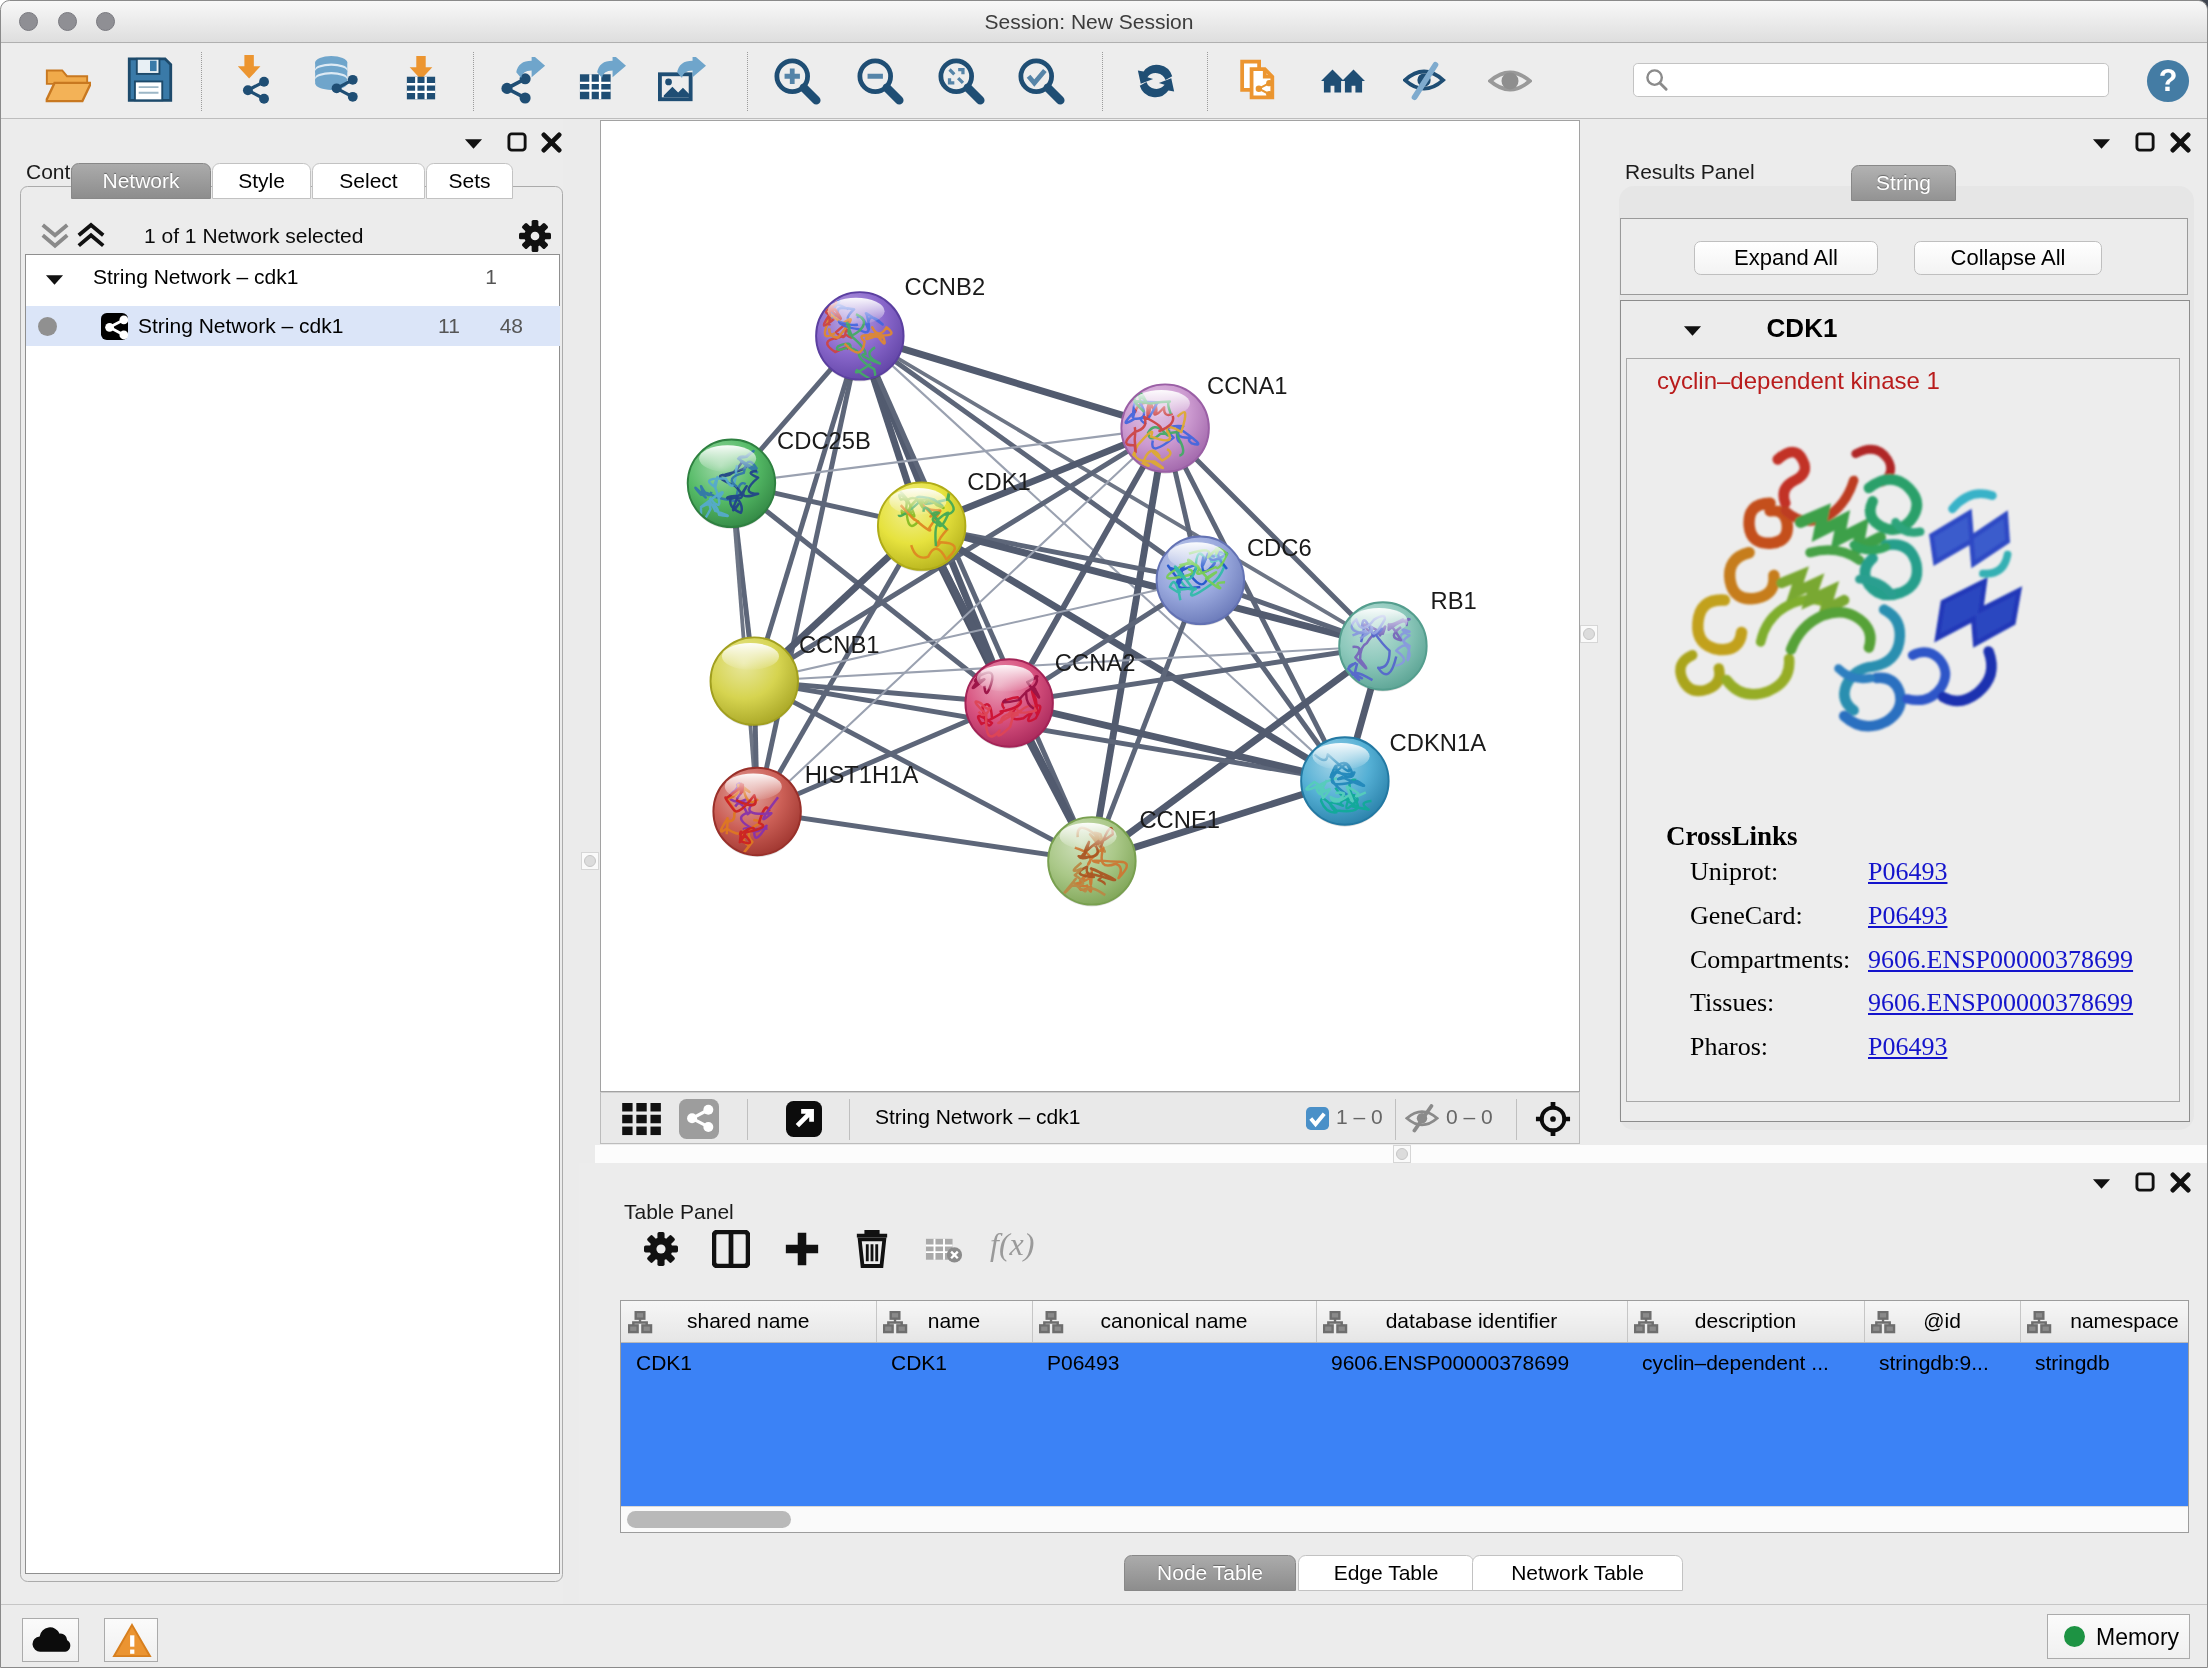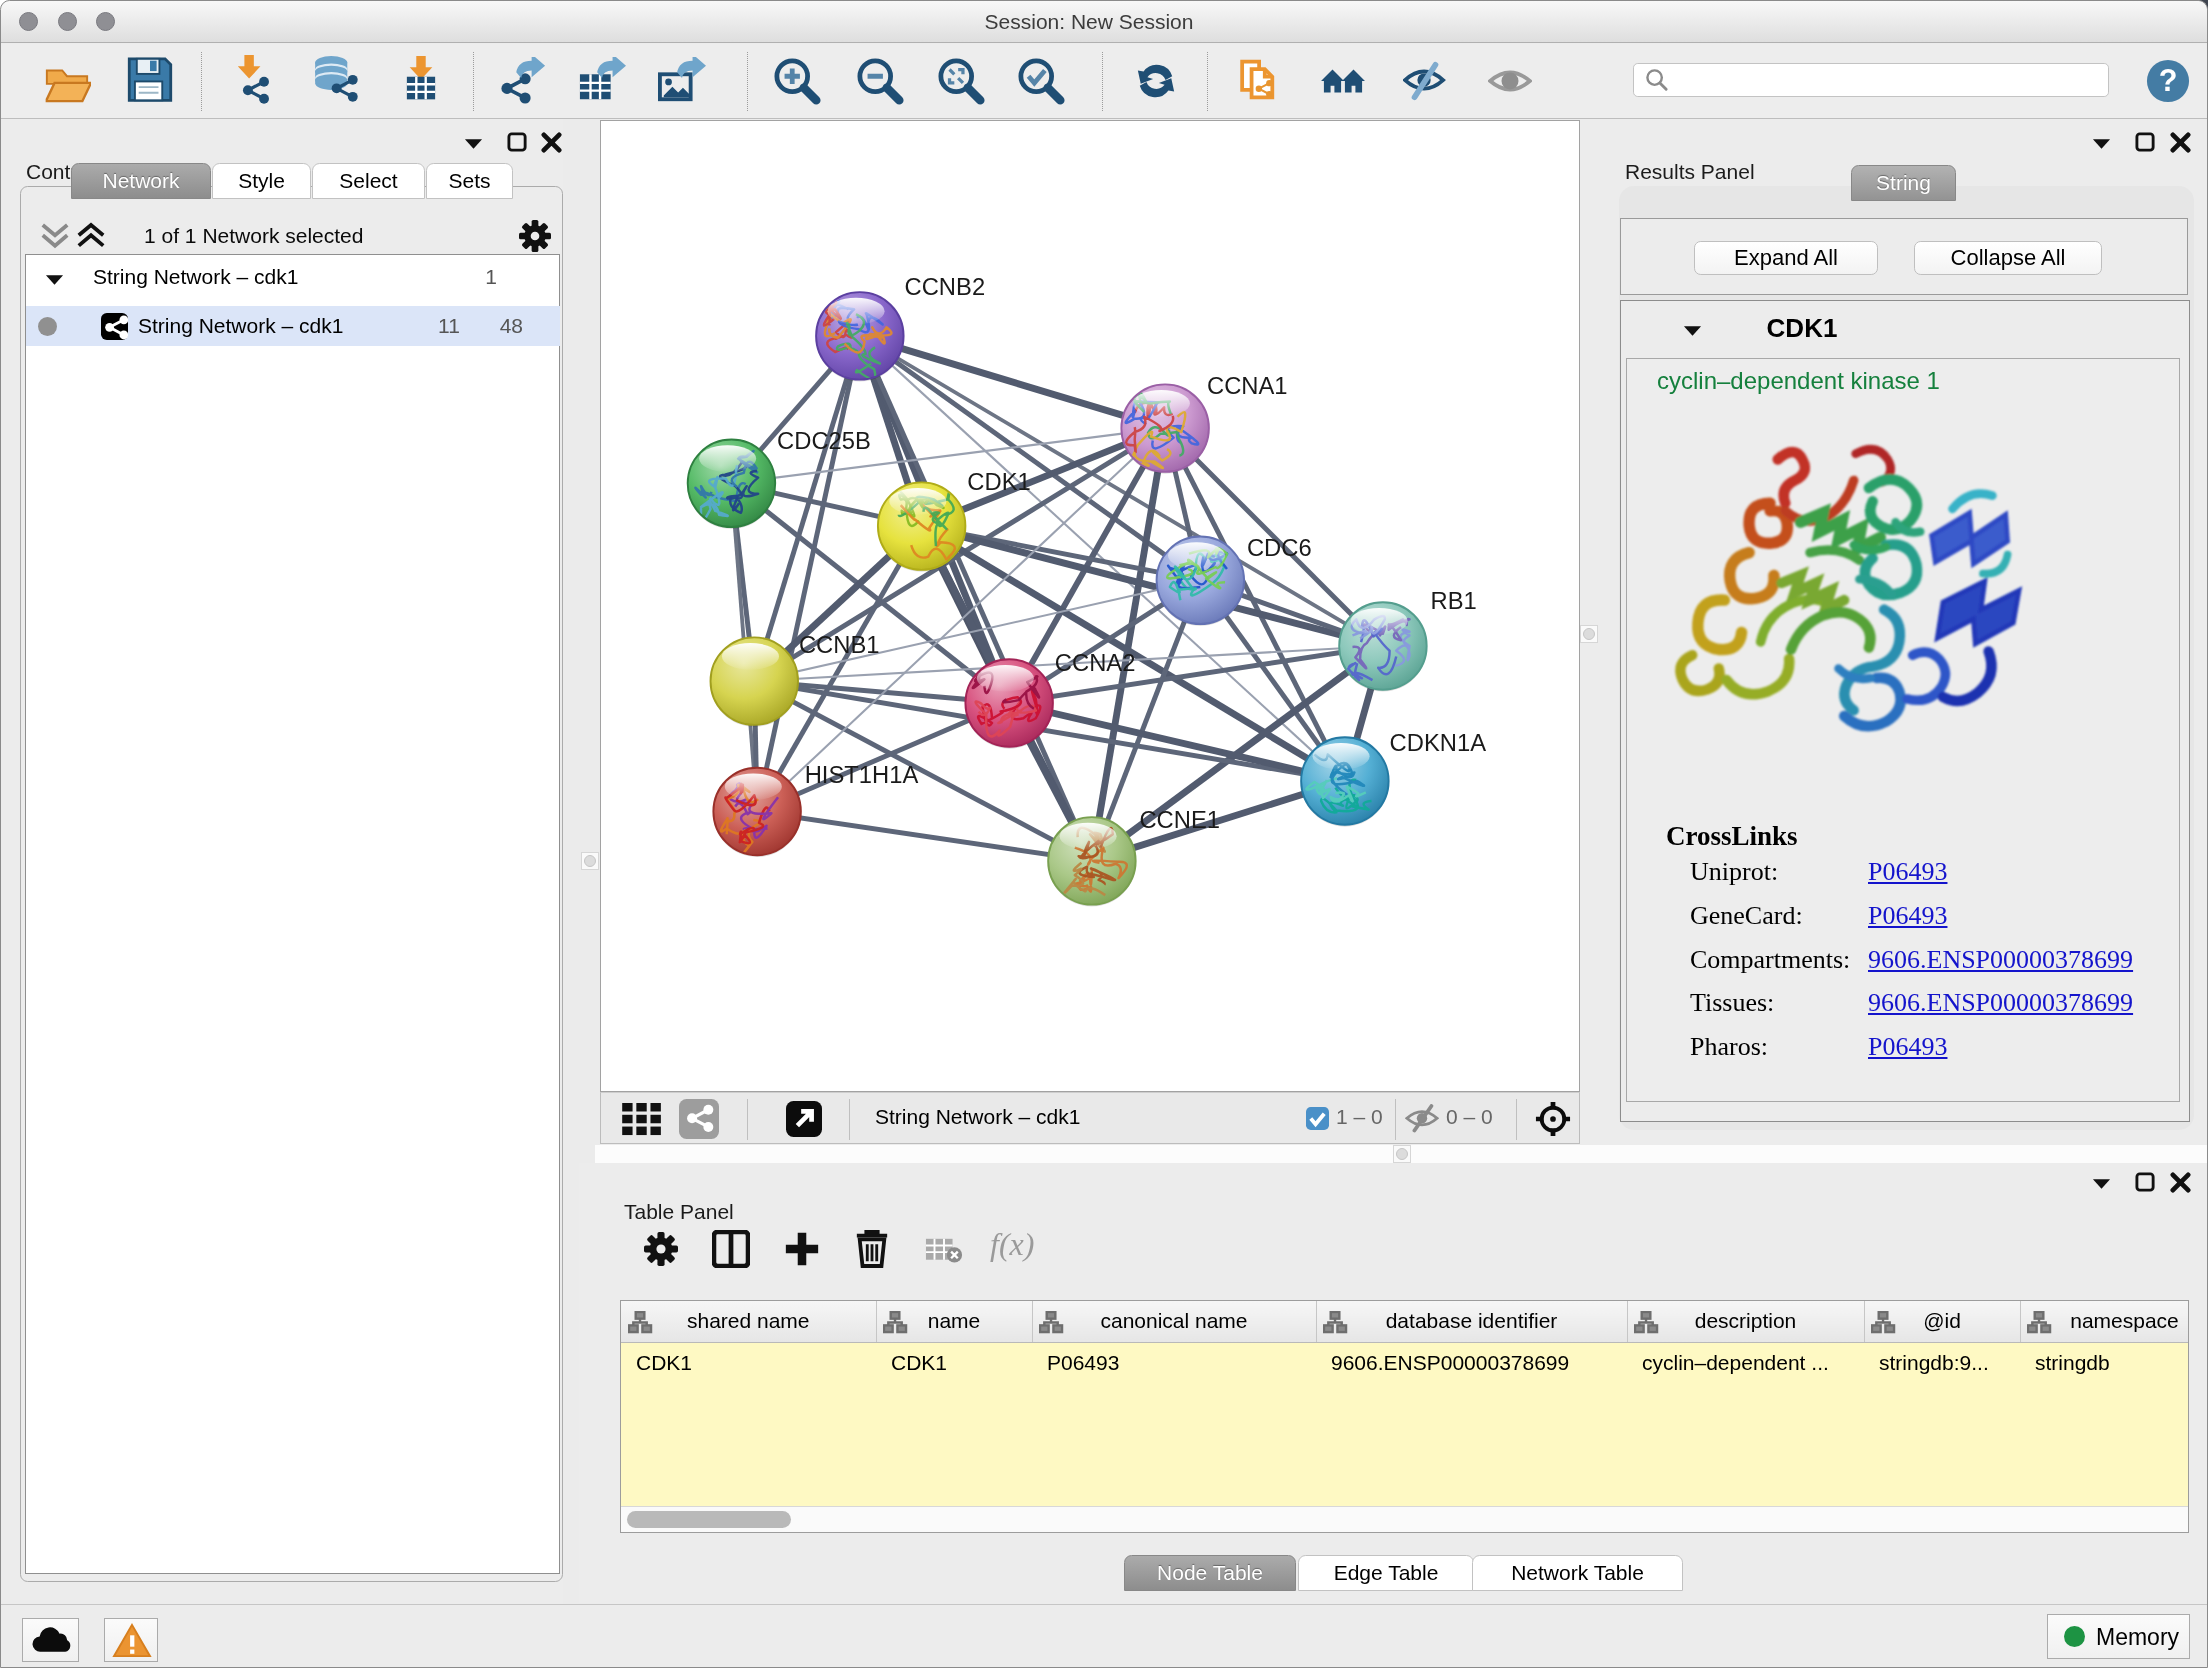"cyclin–dependent kinase 1" div.abs { color: #15803d -> #b91c1c }
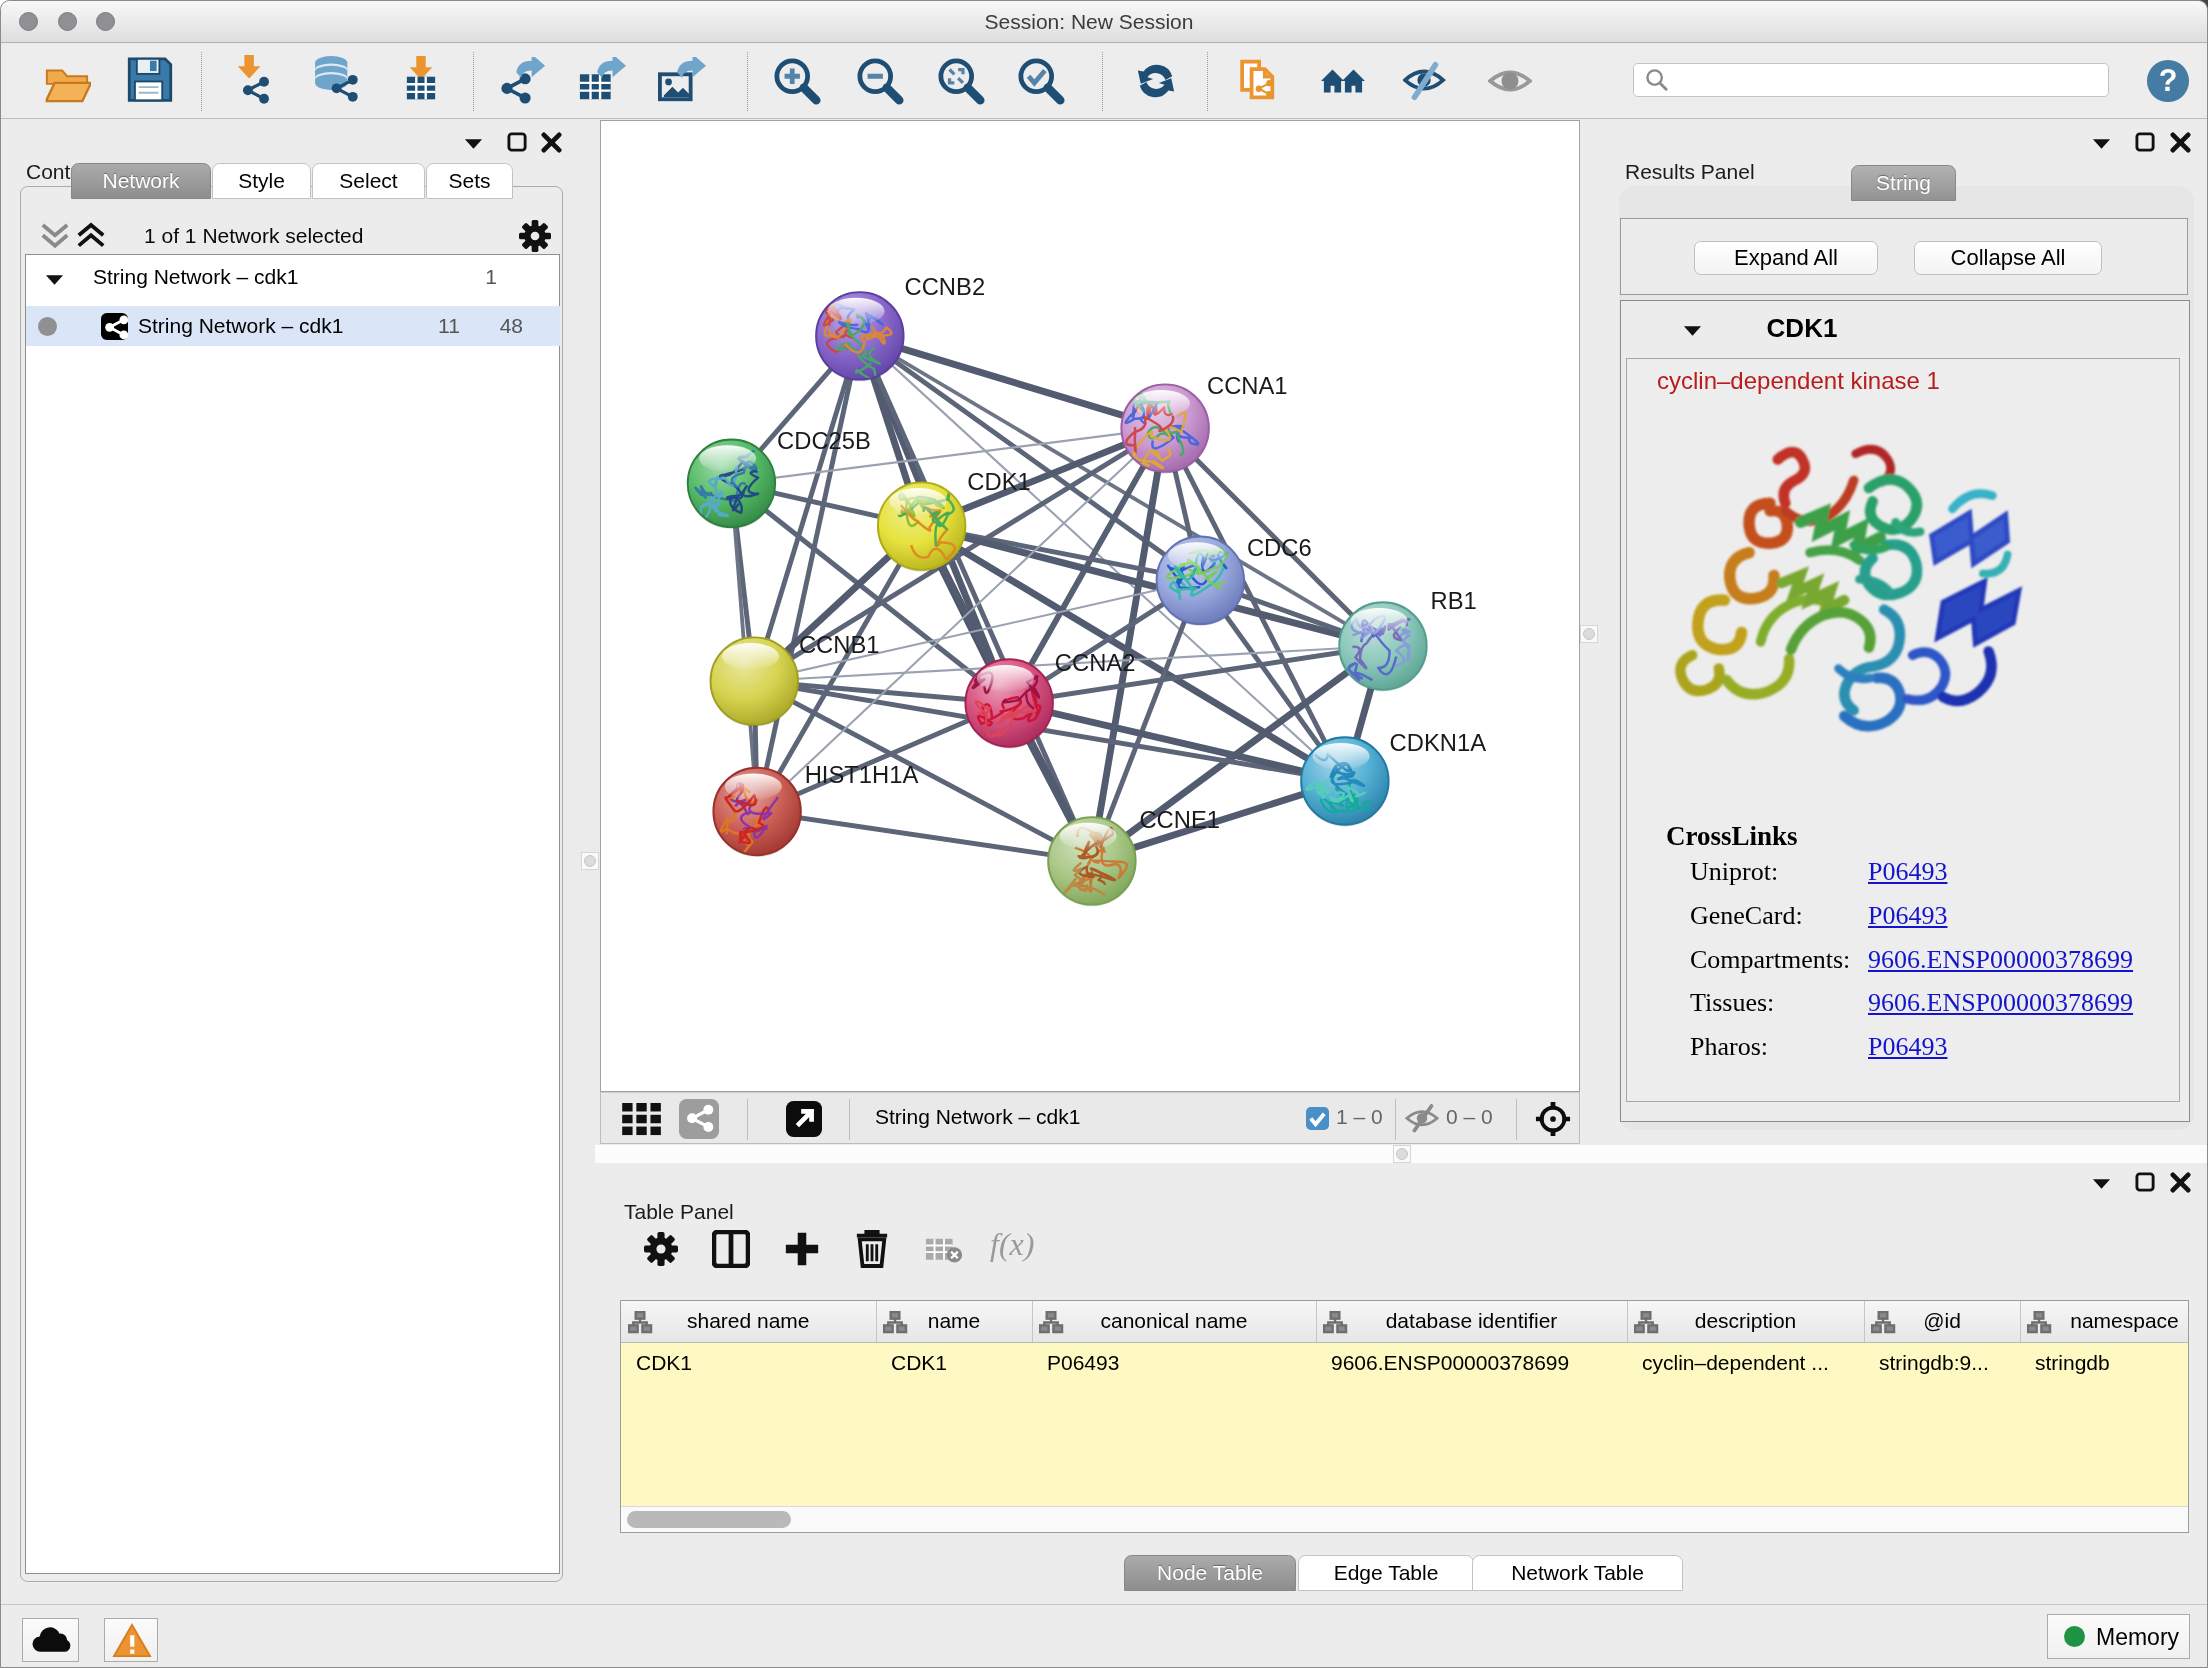"shared name" div.abs { background: #fef9c3 -> #3b82f6 }
